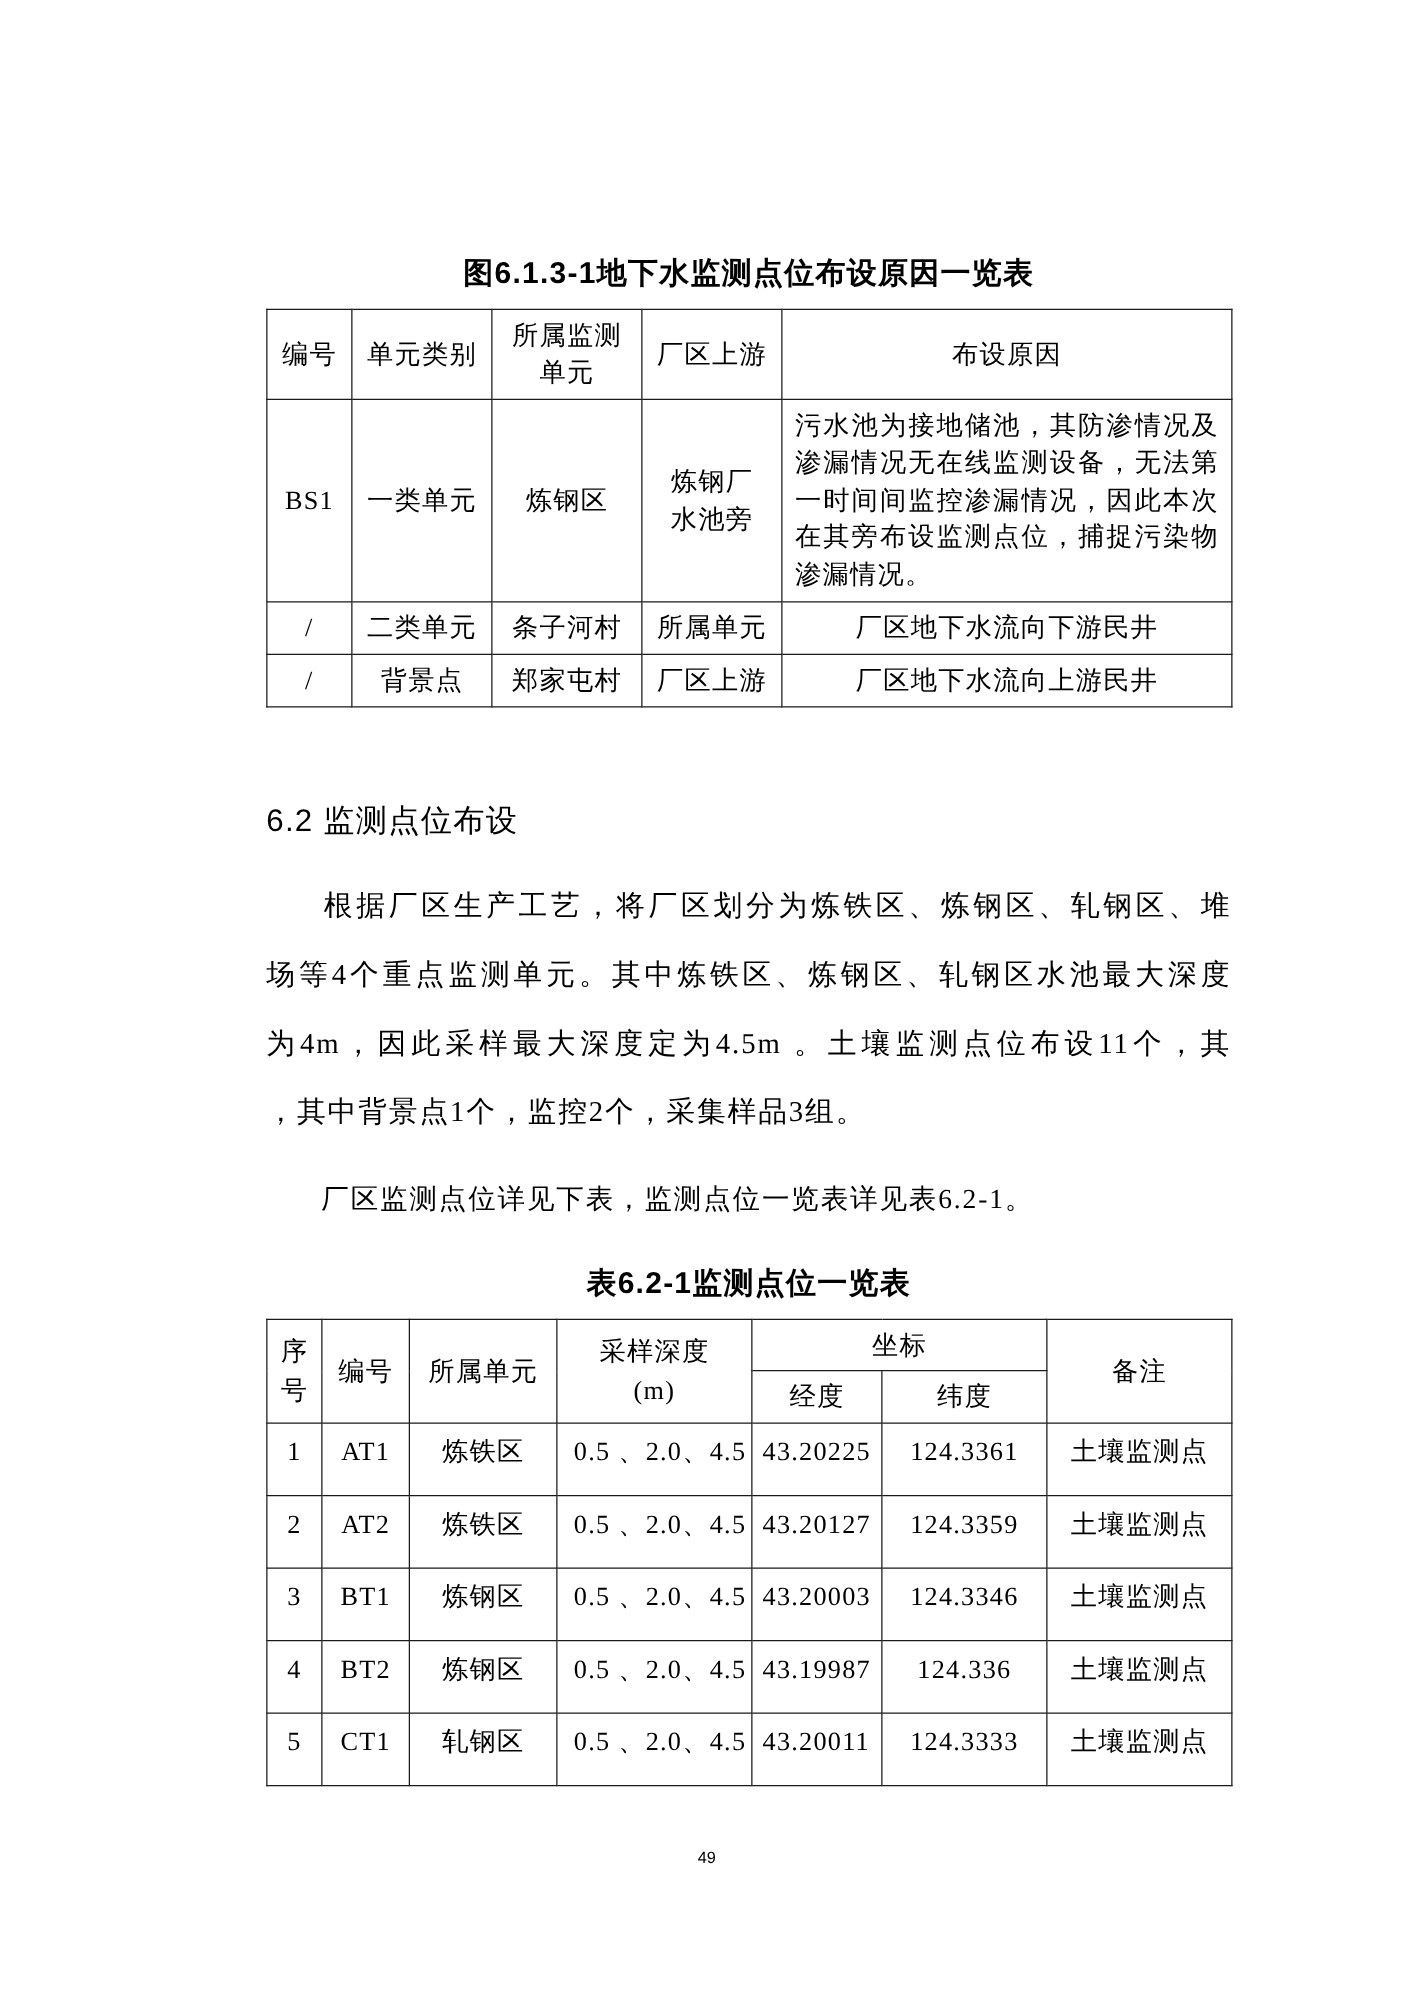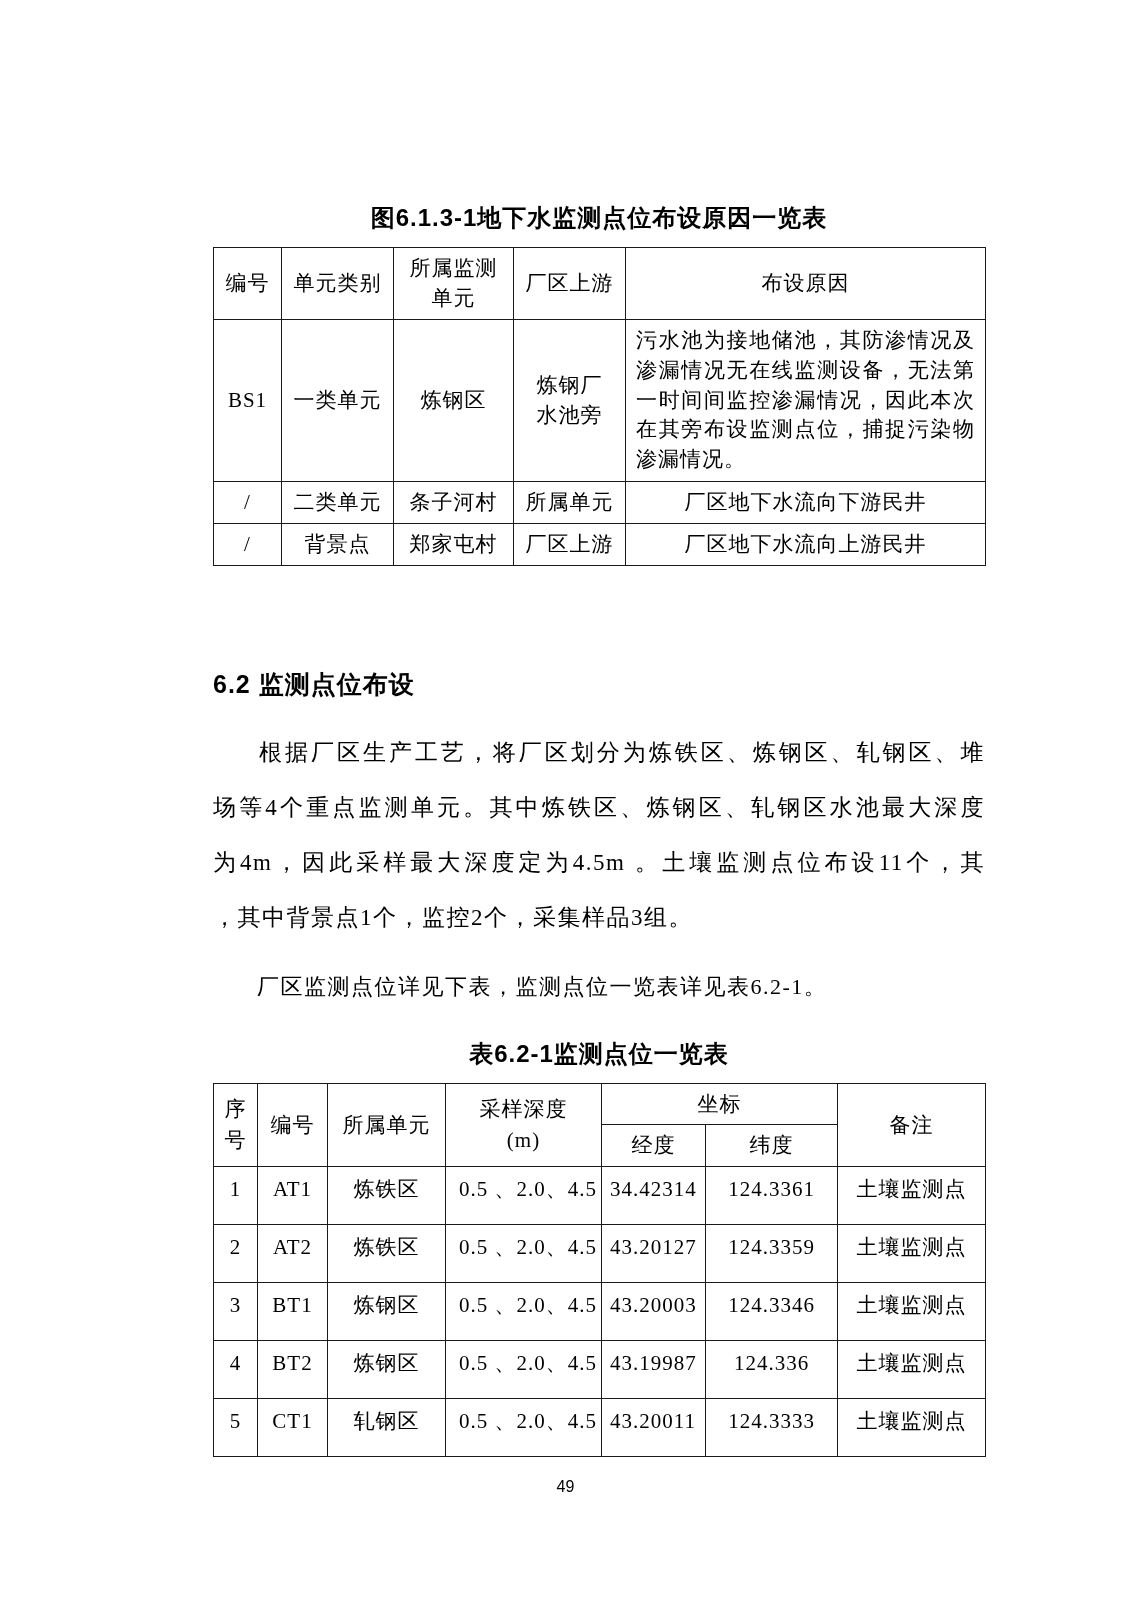"6.2 监测点位布设" .sec-heading { font-weight: bold -> normal; margin-top: 102px -> 74px }
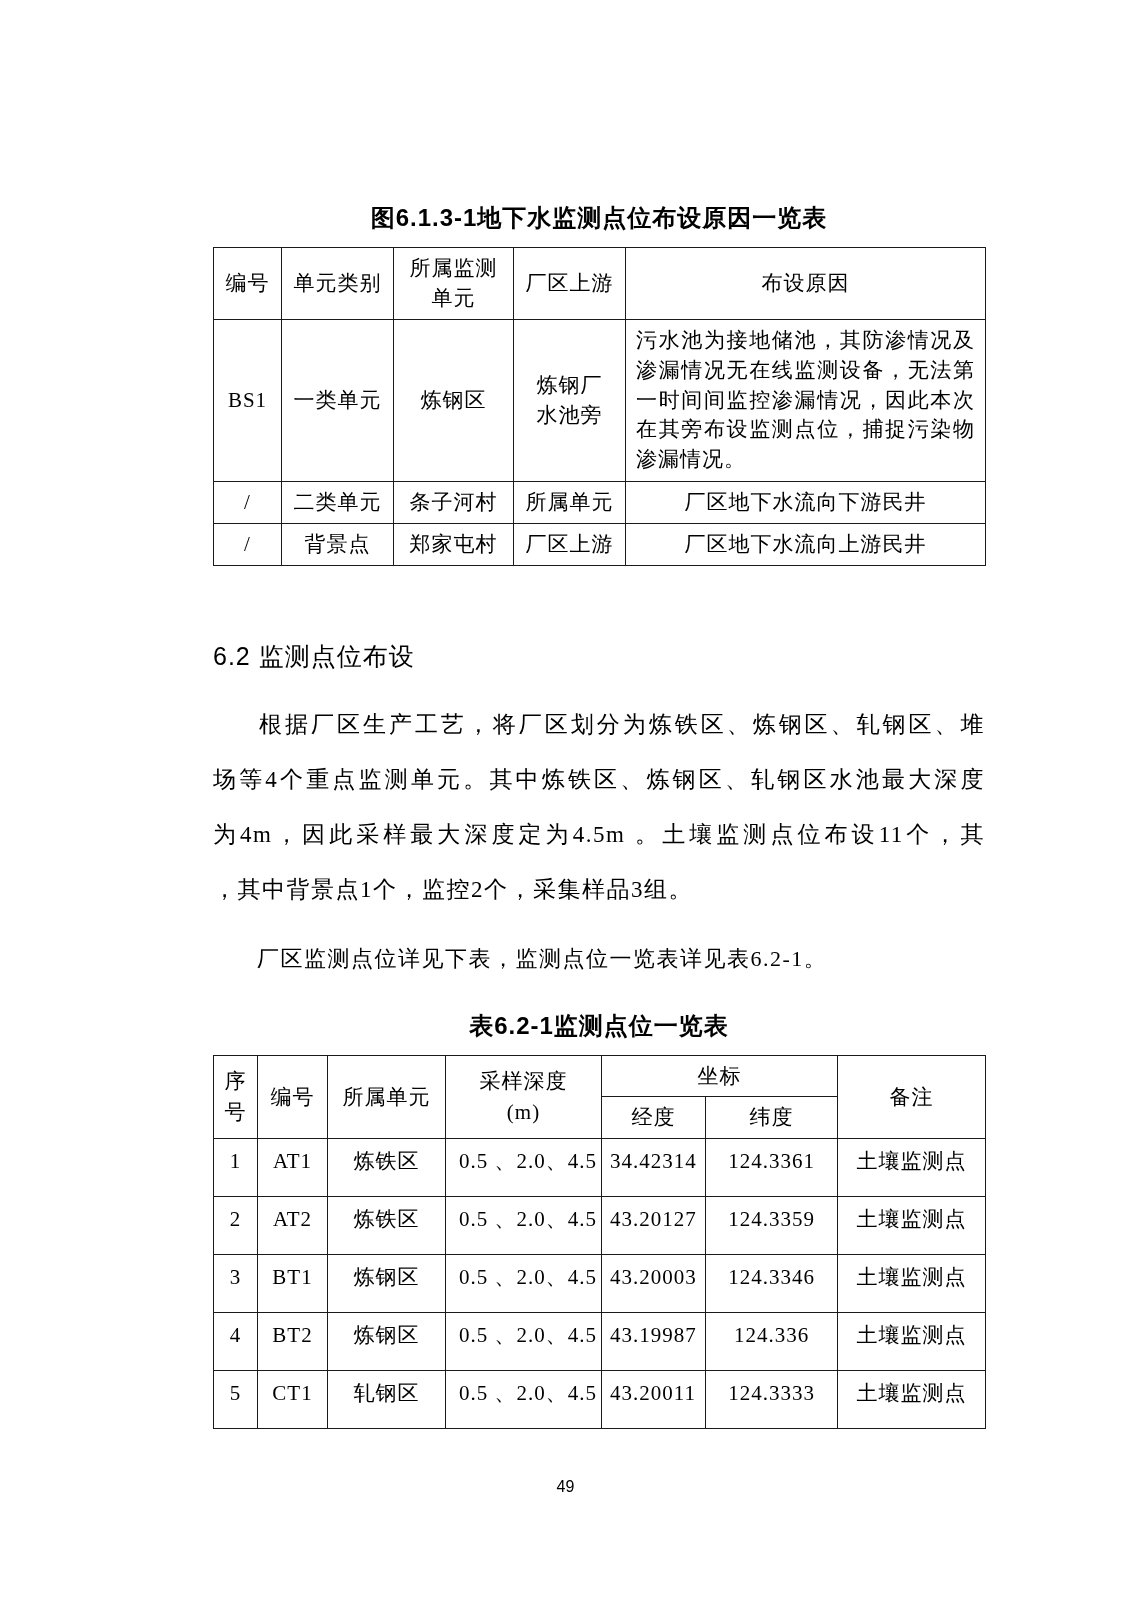"34.42314" td.lon { text: 34.42314 -> 43.20225 }
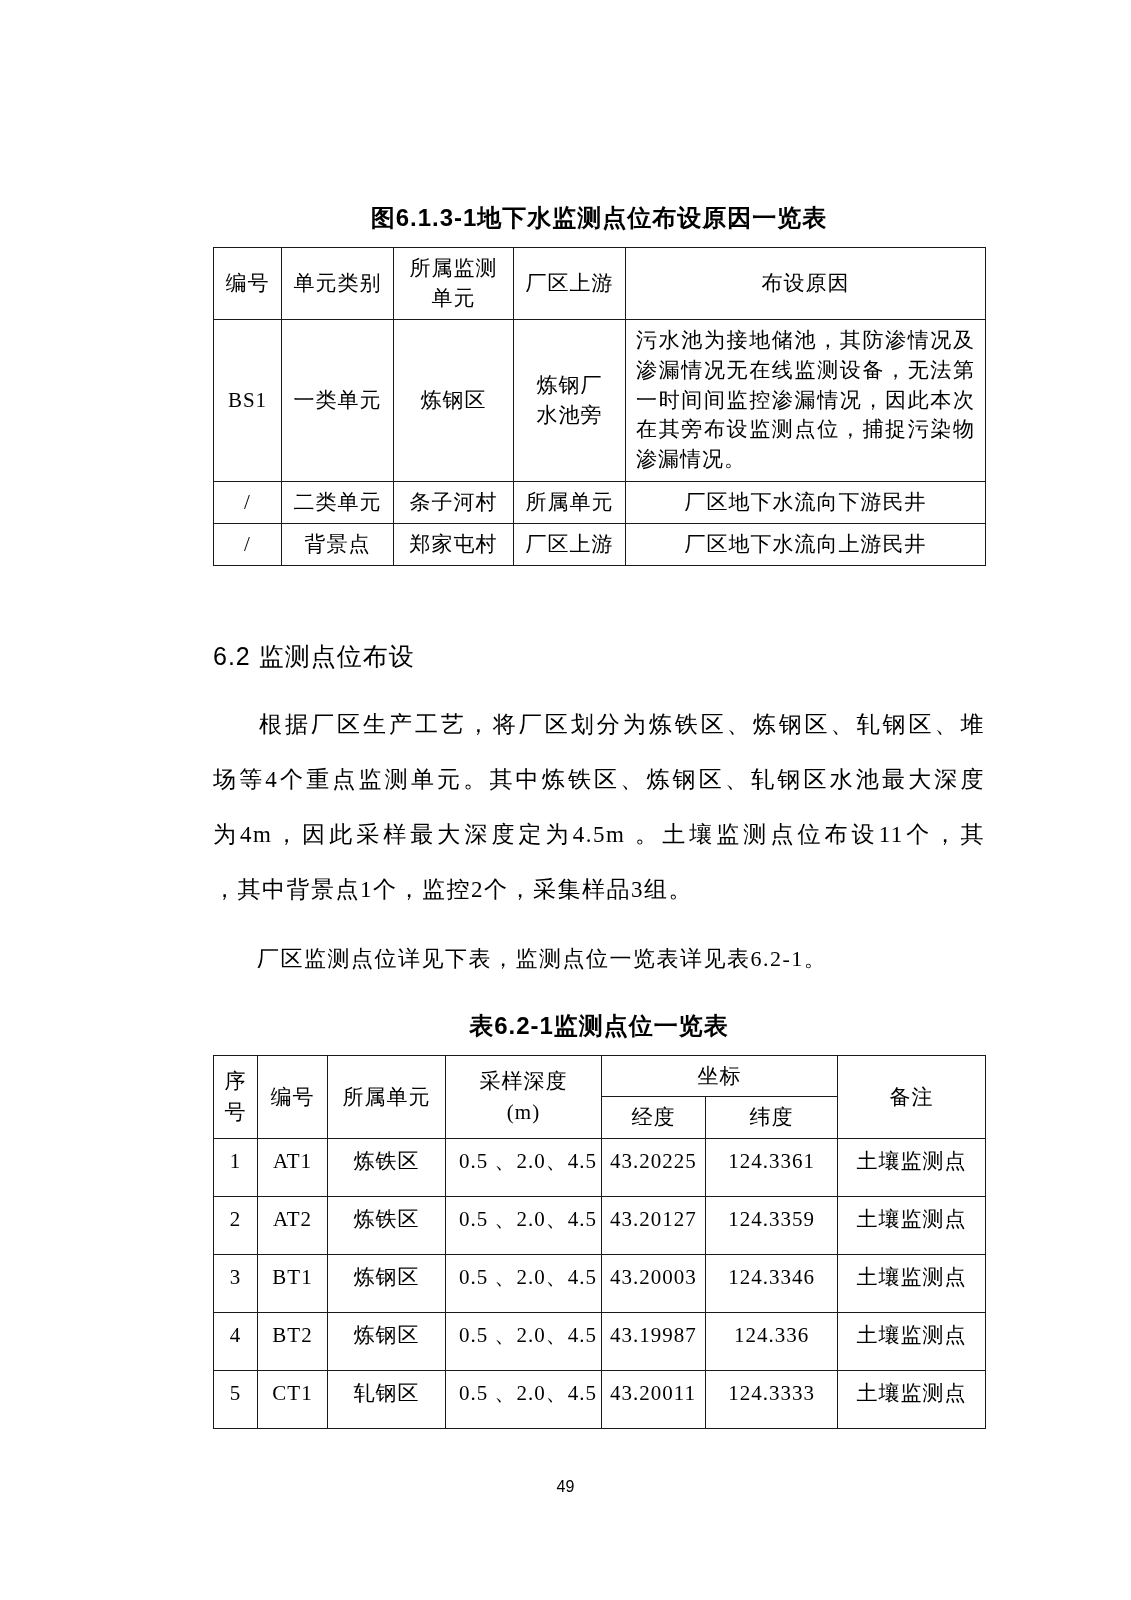"49" .page-number { font-size: 16px -> 13px }
